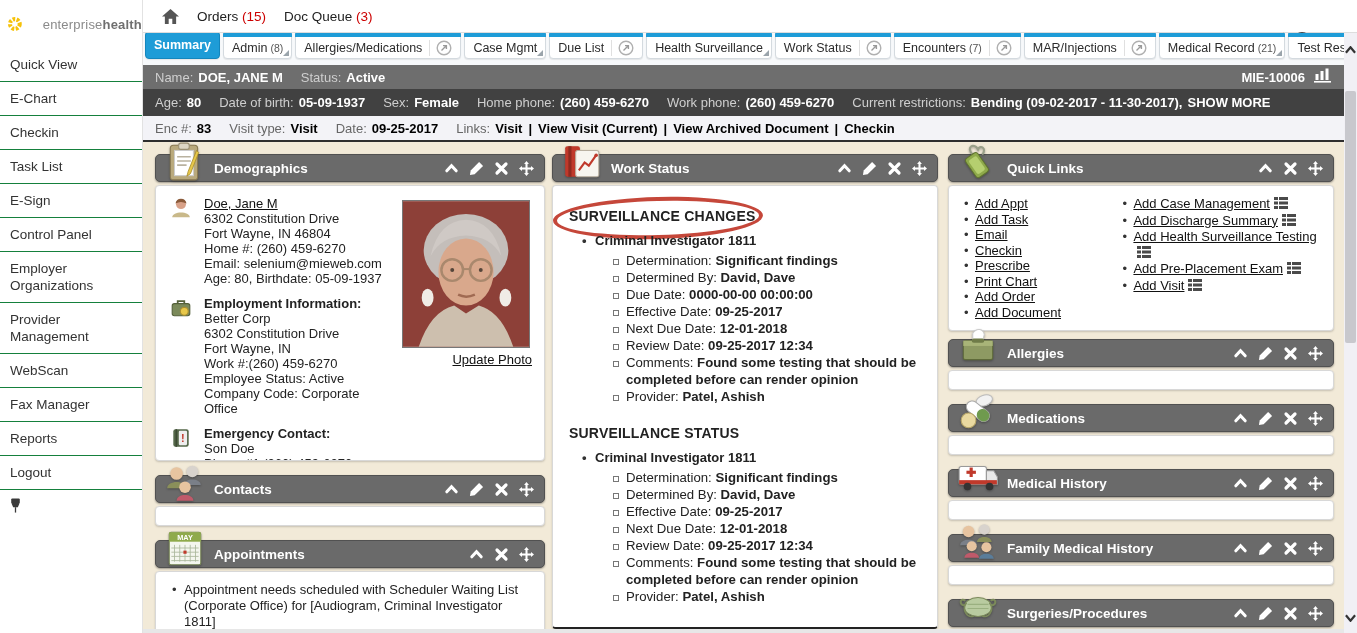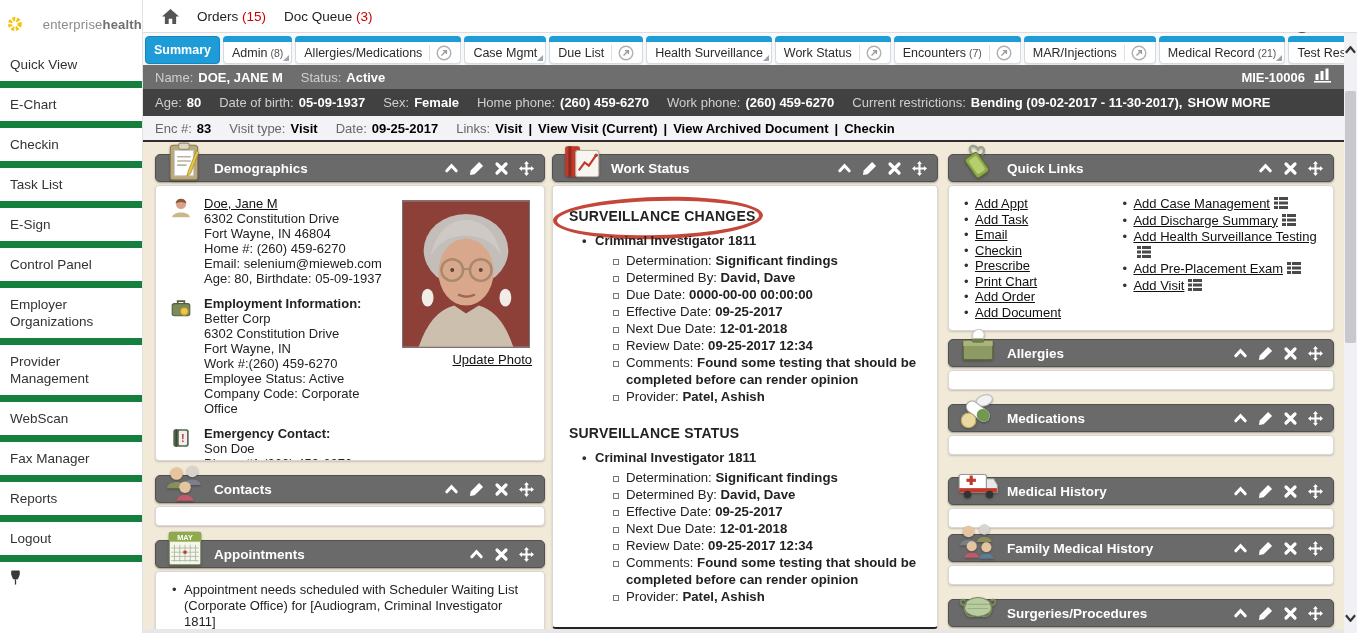"Summary" .tabbar { align-items: flex-end -> center; padding: 0 2px 1px 2px -> 0 2px 8px 2px }
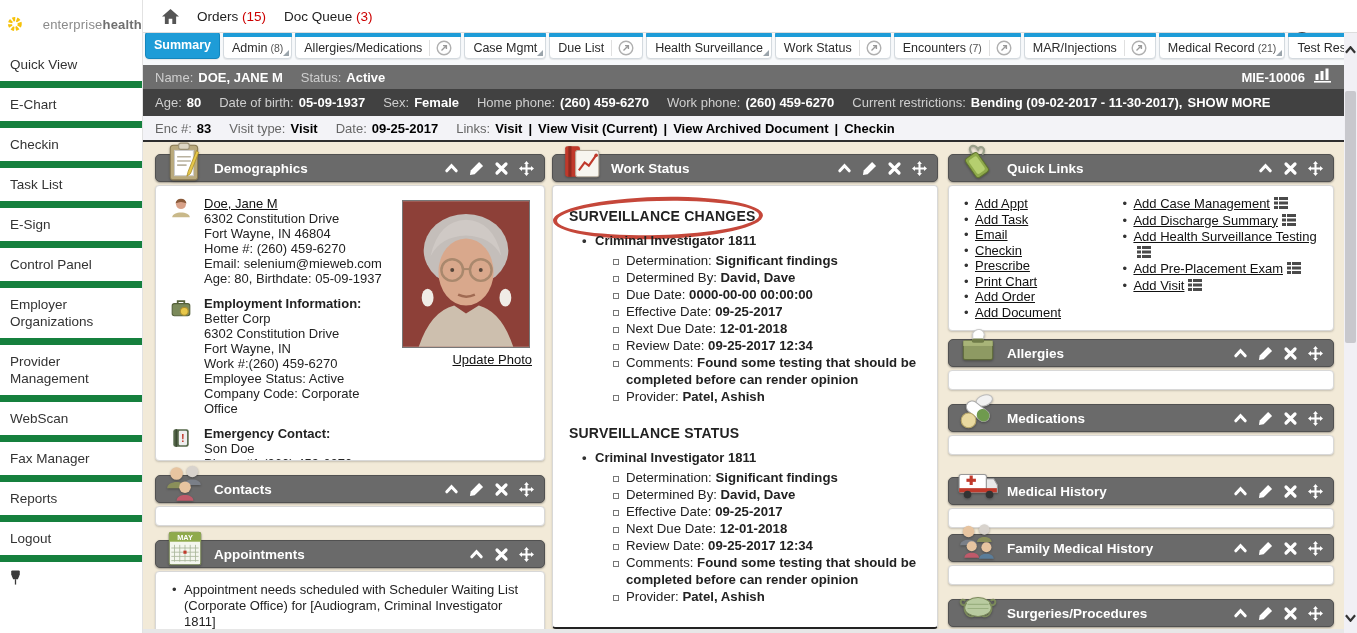"Quick View" .side-item { border-bottom: 7px solid #15803d -> 1px solid #15803d }
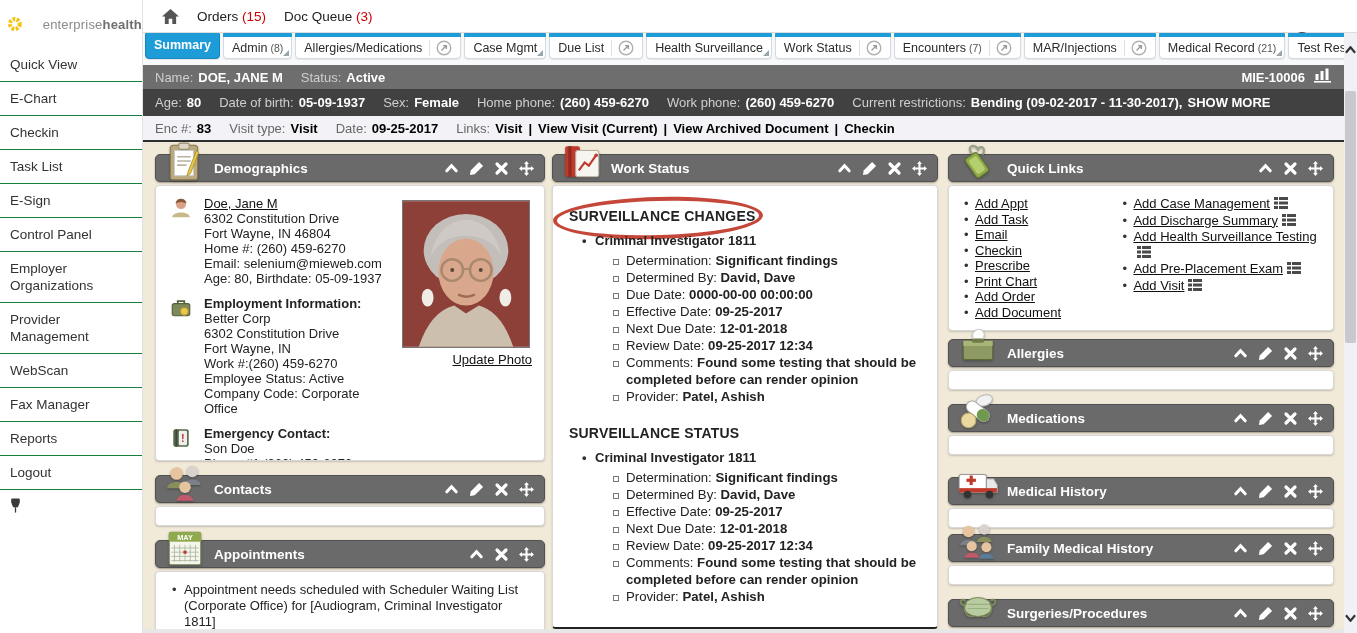"Medical History" div.panel { top: 335px -> 327px }
